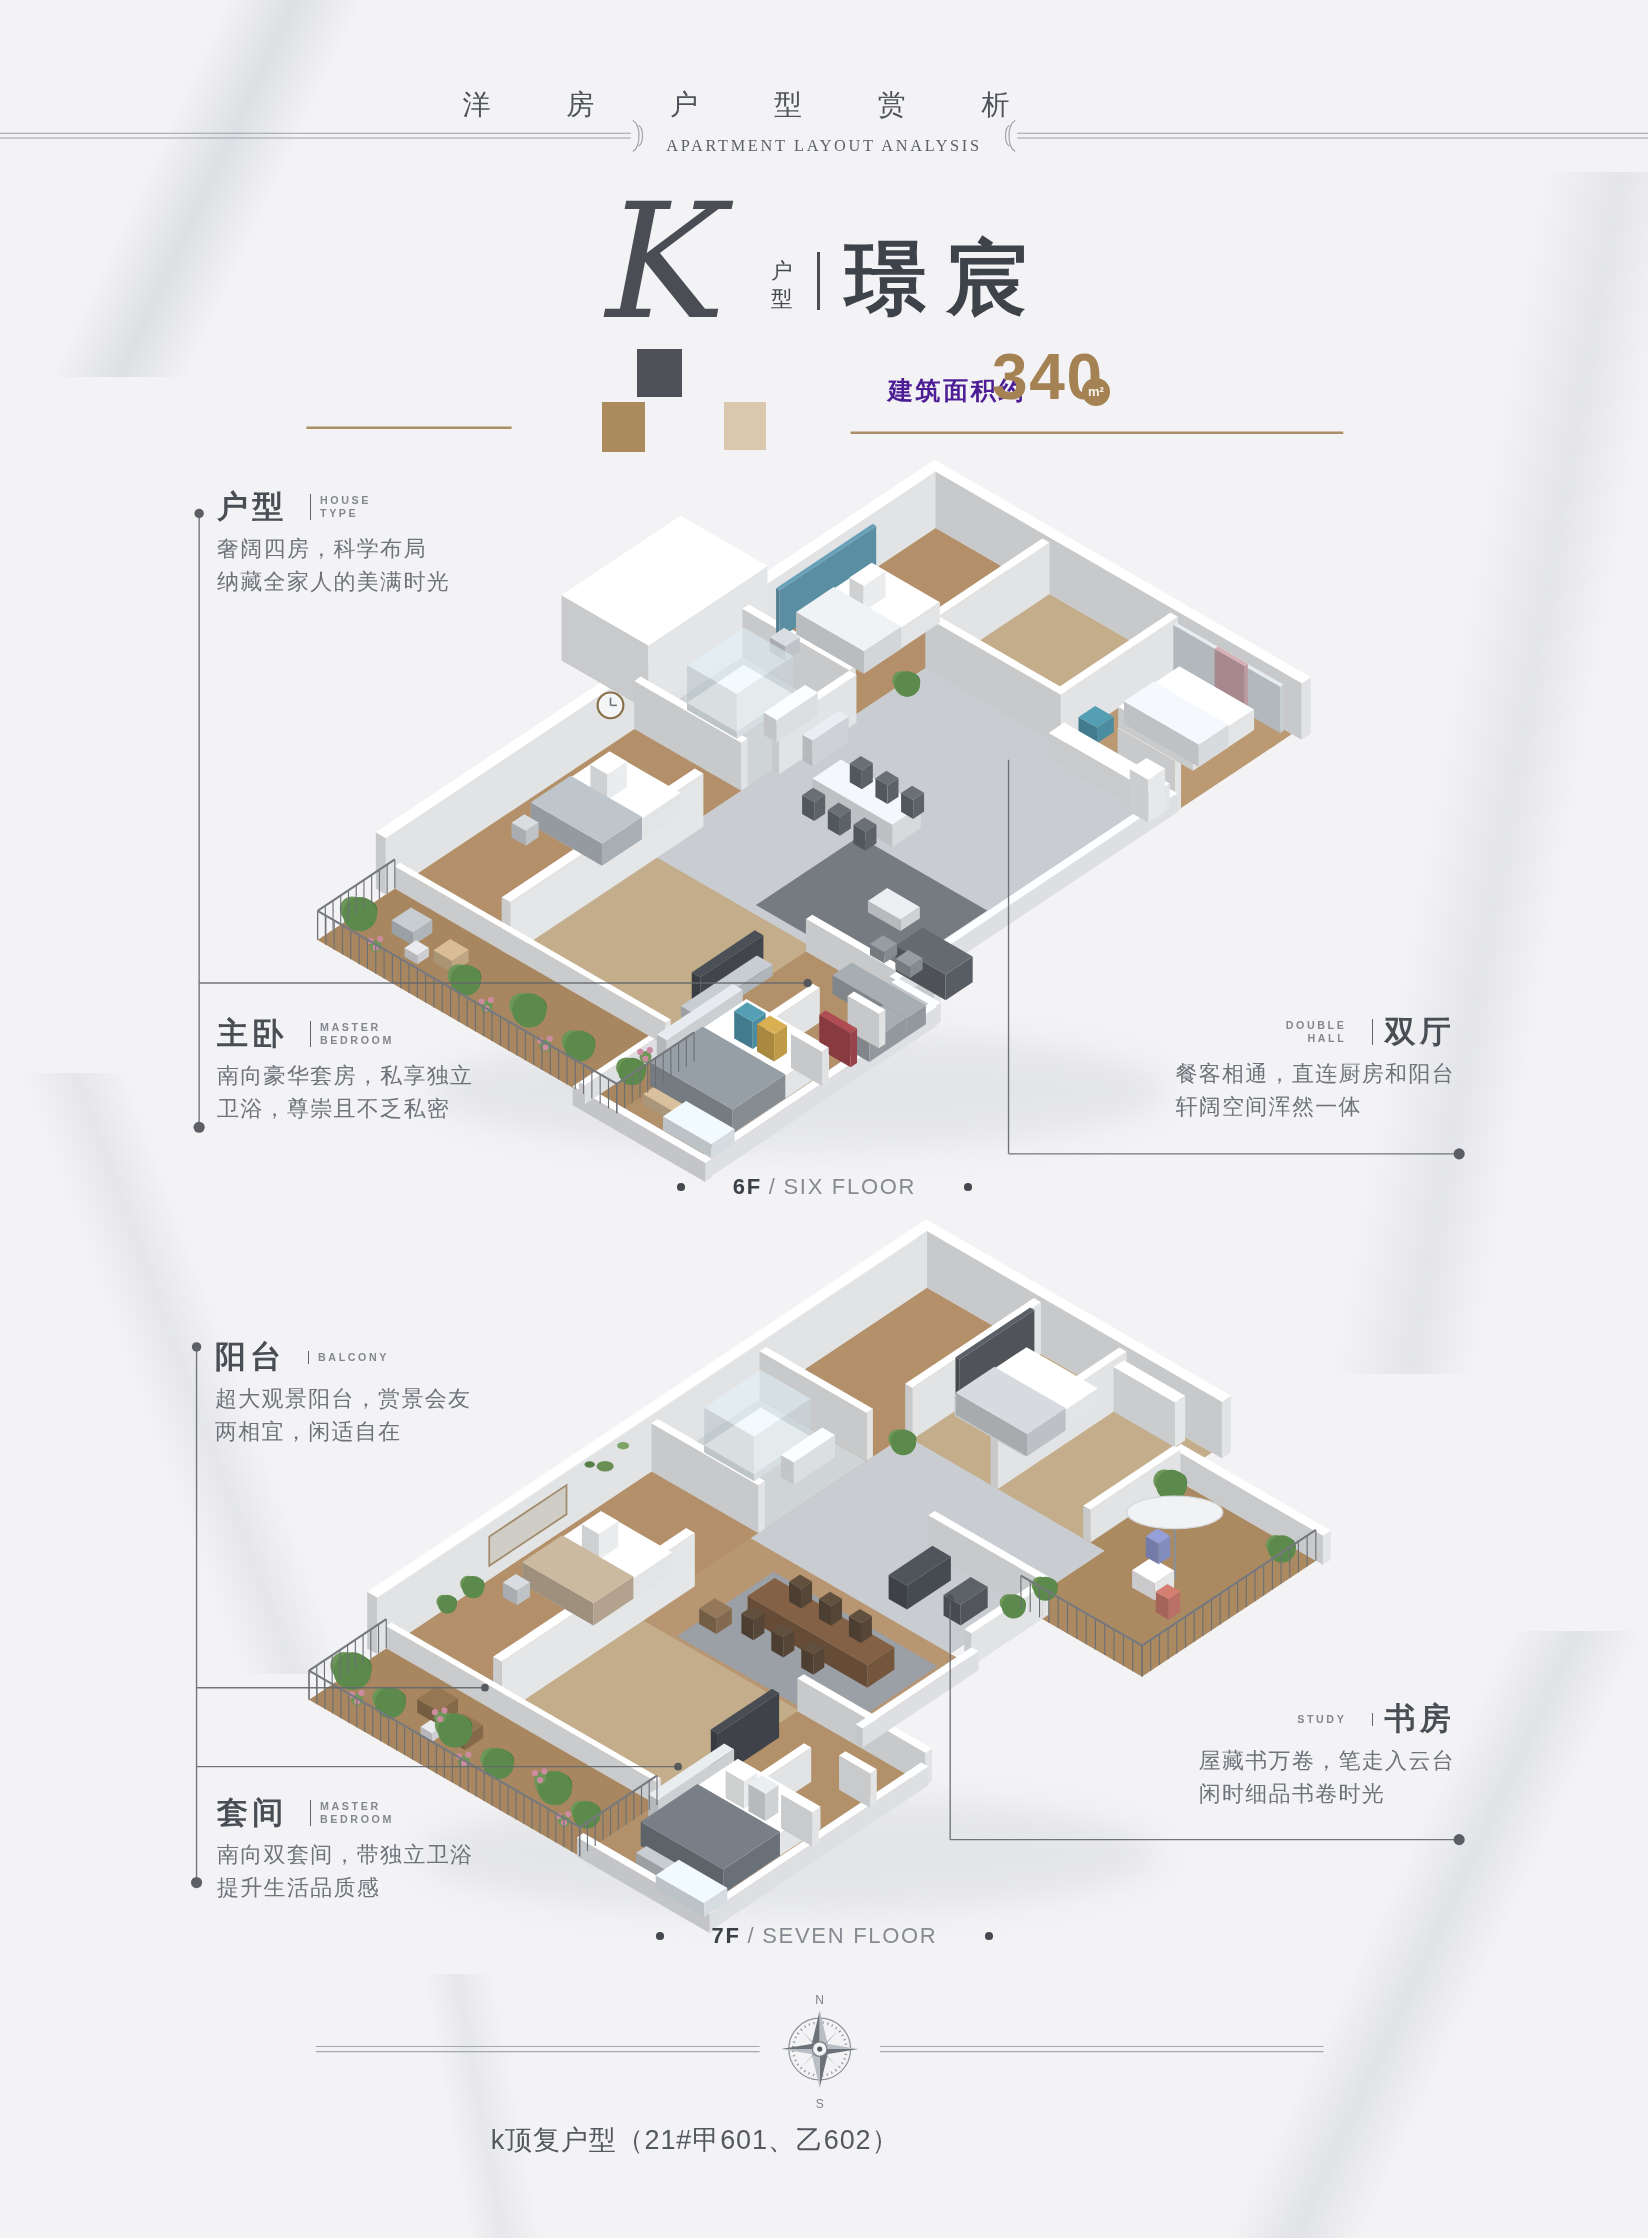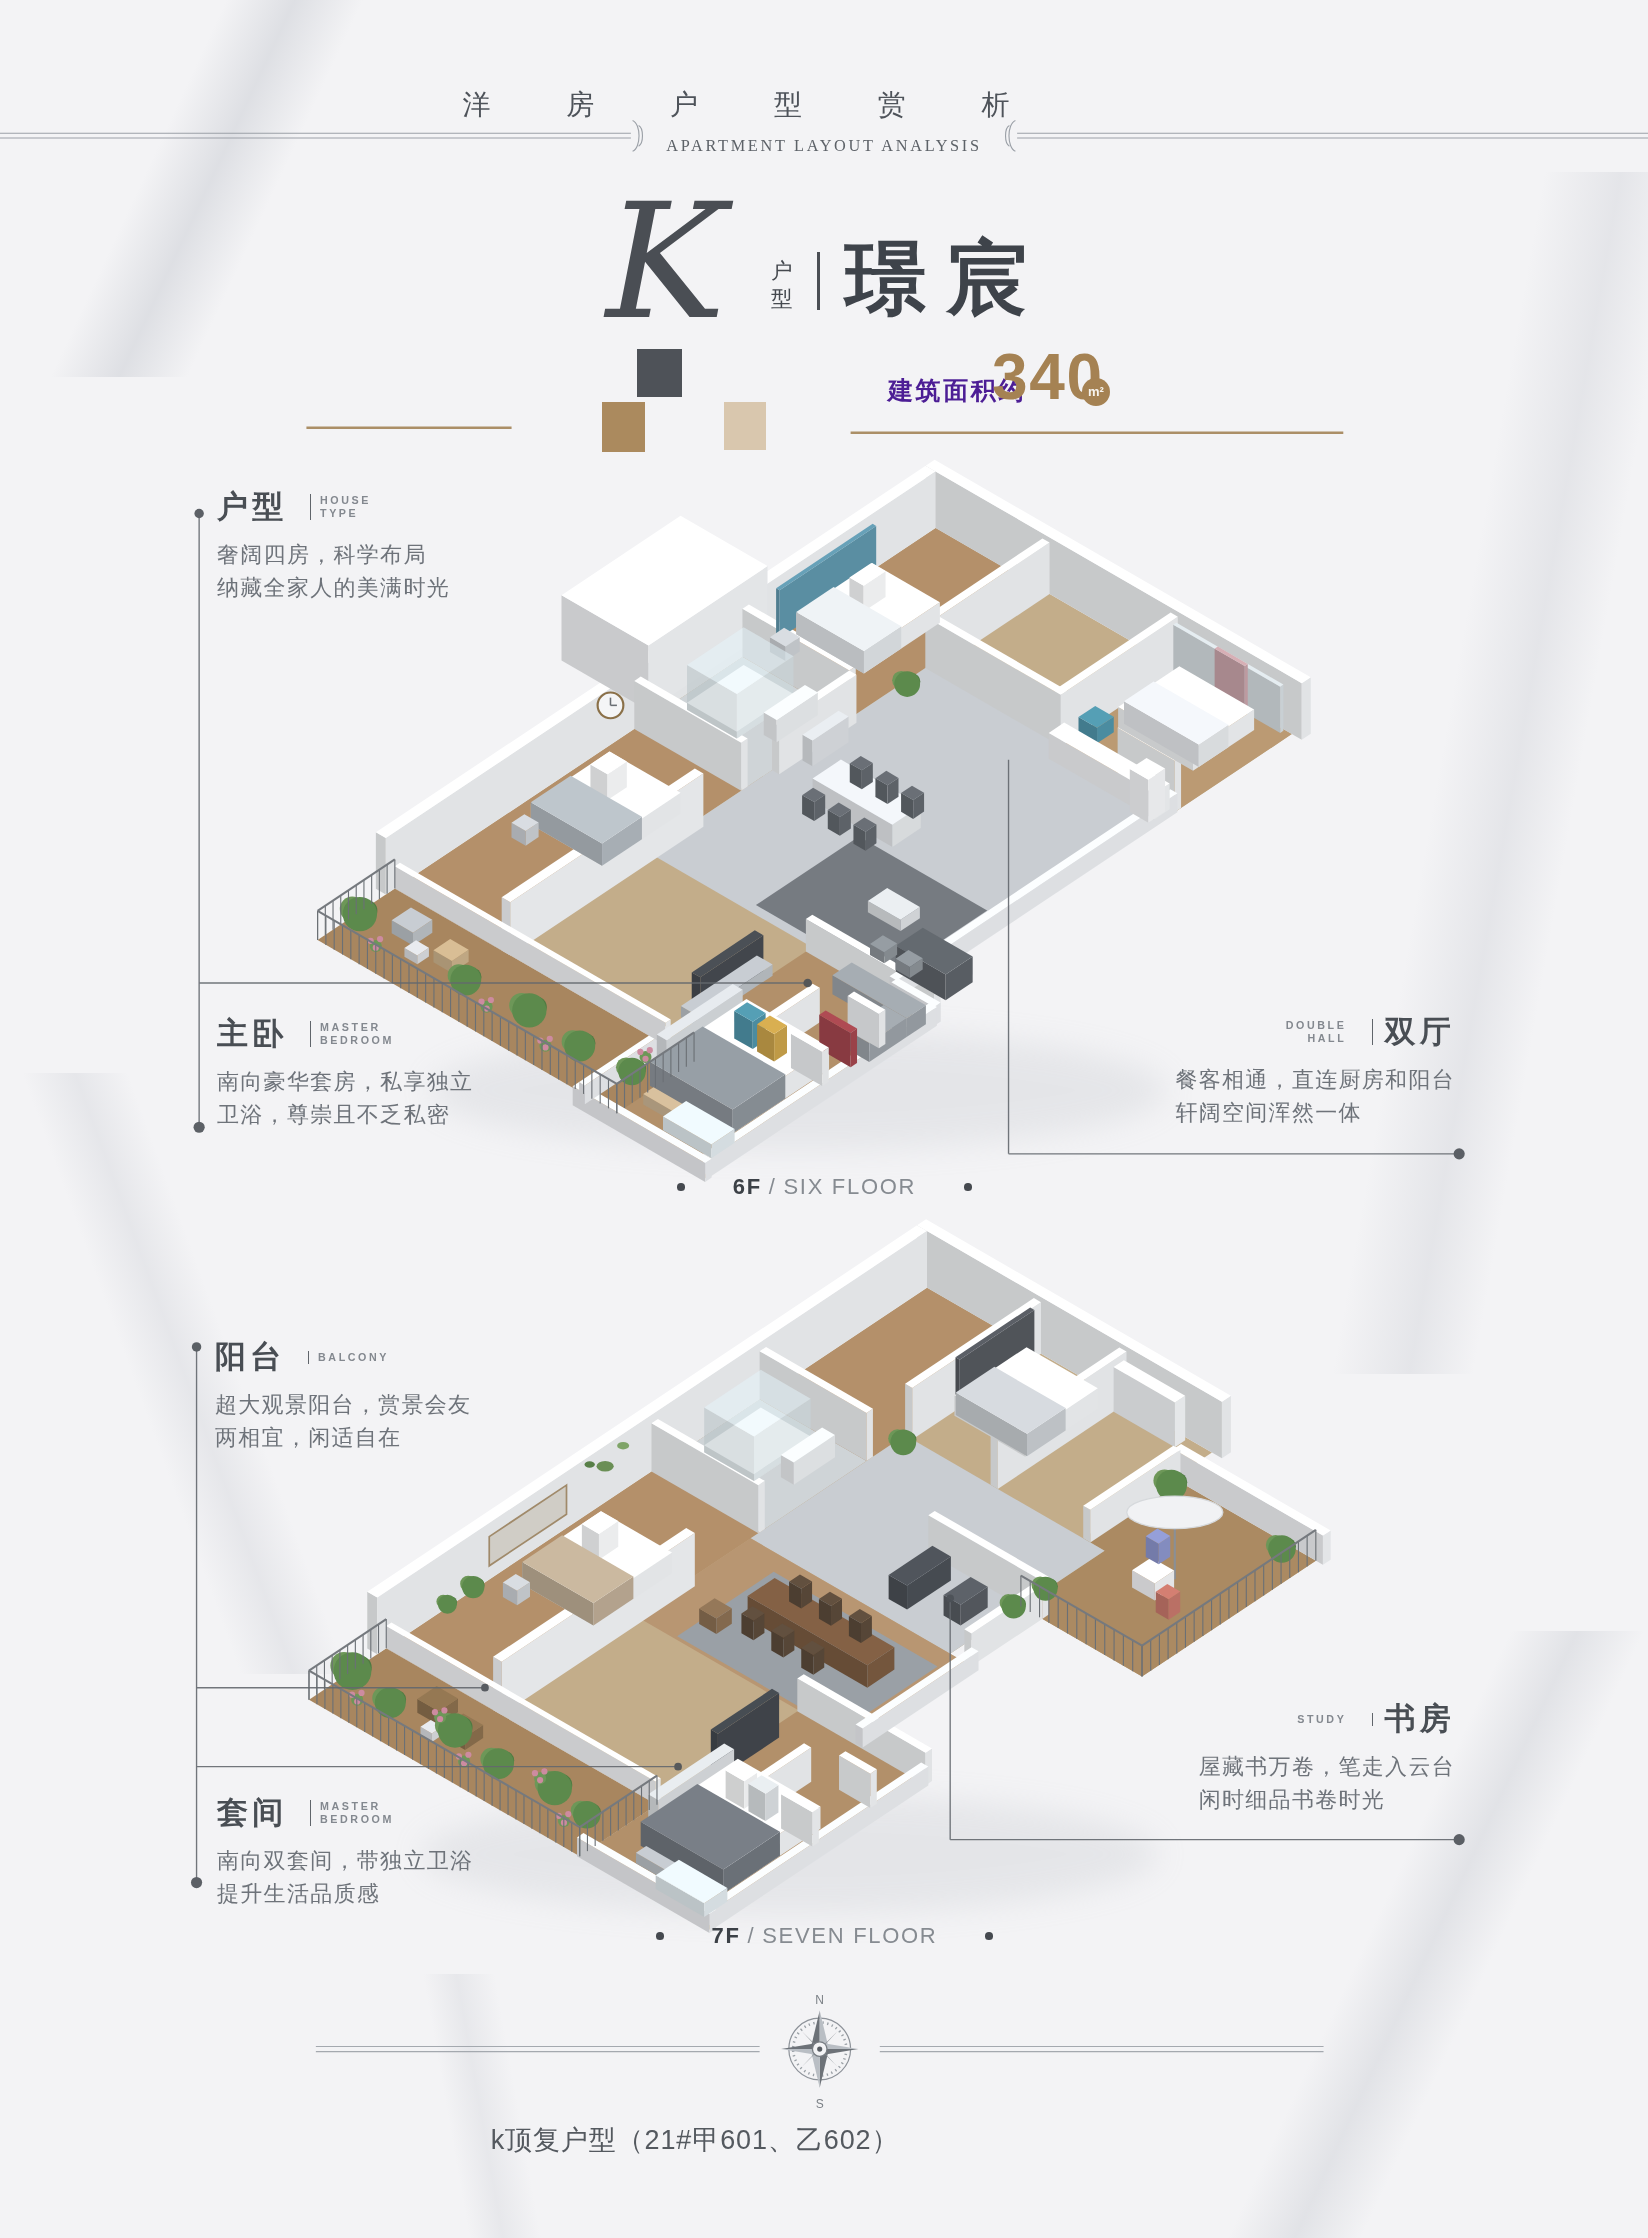"奢阔四房，科学布局" .sec-body { margin-top: 10px -> 4px }
